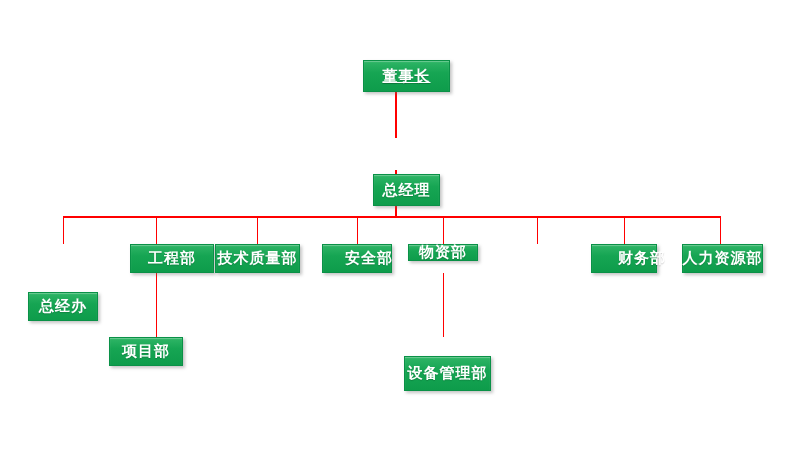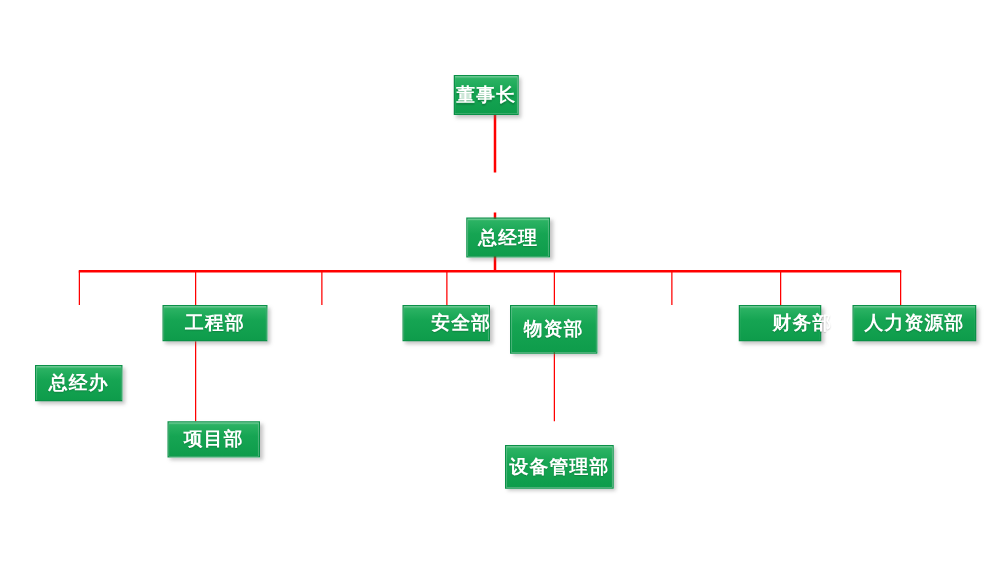"董事长" .n-chairman { text-decoration: none -> underline; width: 52px -> 87px }
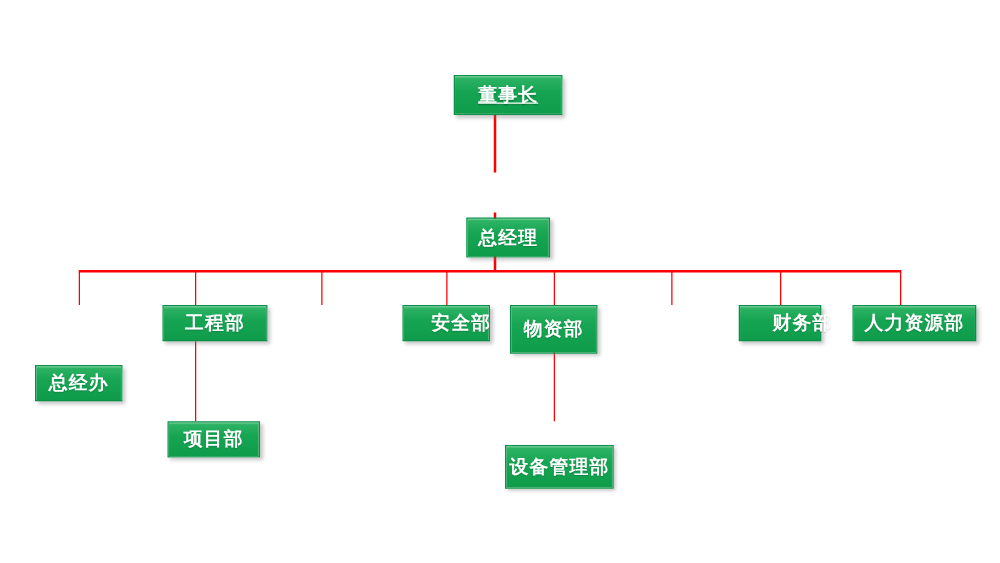"技术质量部" div.node { html: none -> <div> <span>技术质量部</span> </div> }
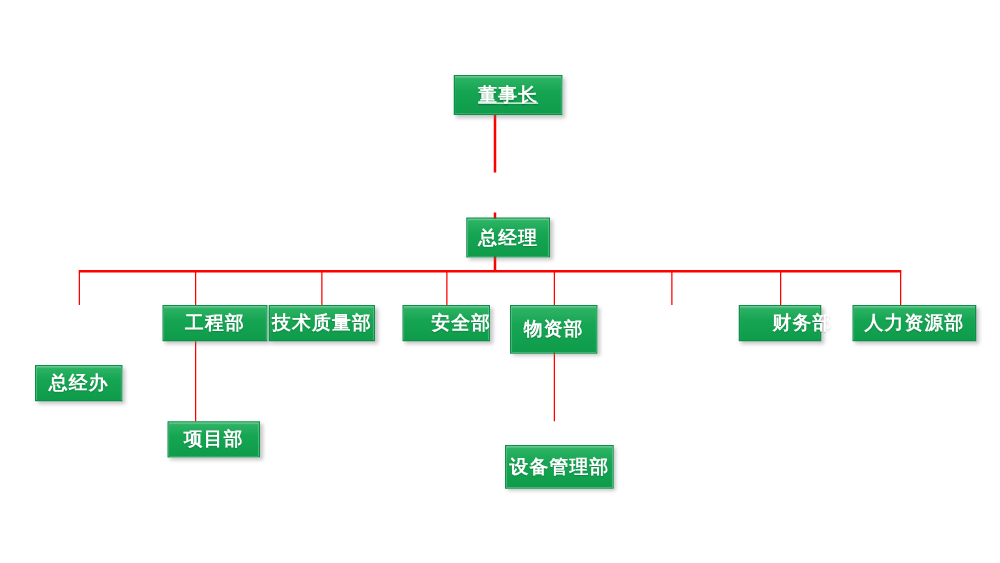"物资部" .n-d5 { height: 39px -> 17px }
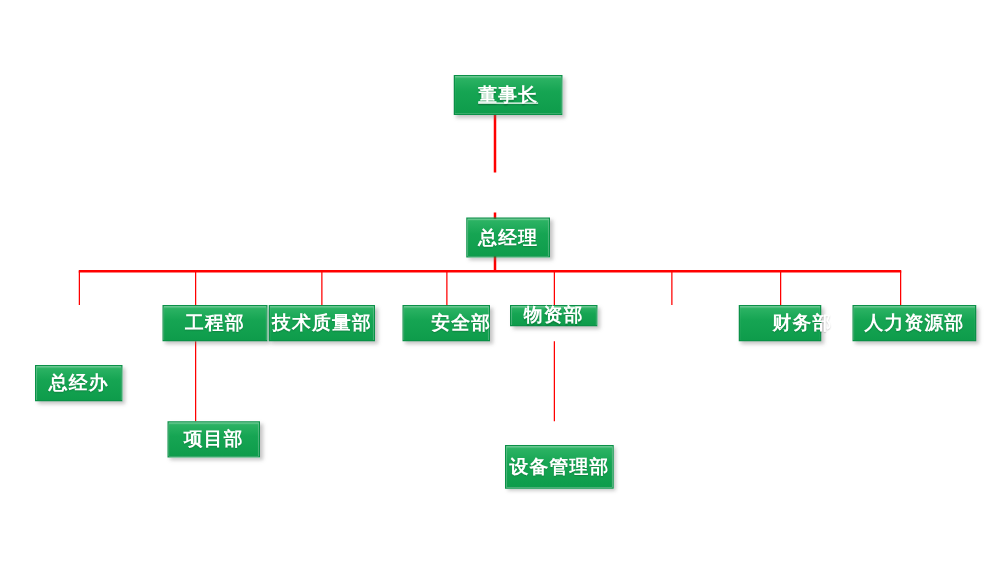"人力资源部" .n-d8 { width: 99px -> 81px }
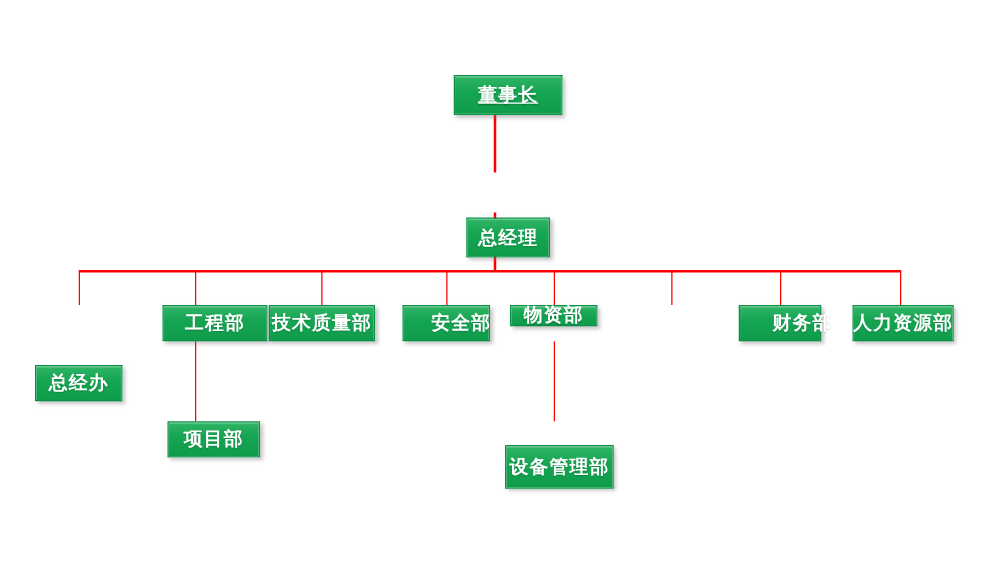"项目部" .n-s1 { left: 134px -> 109px }
